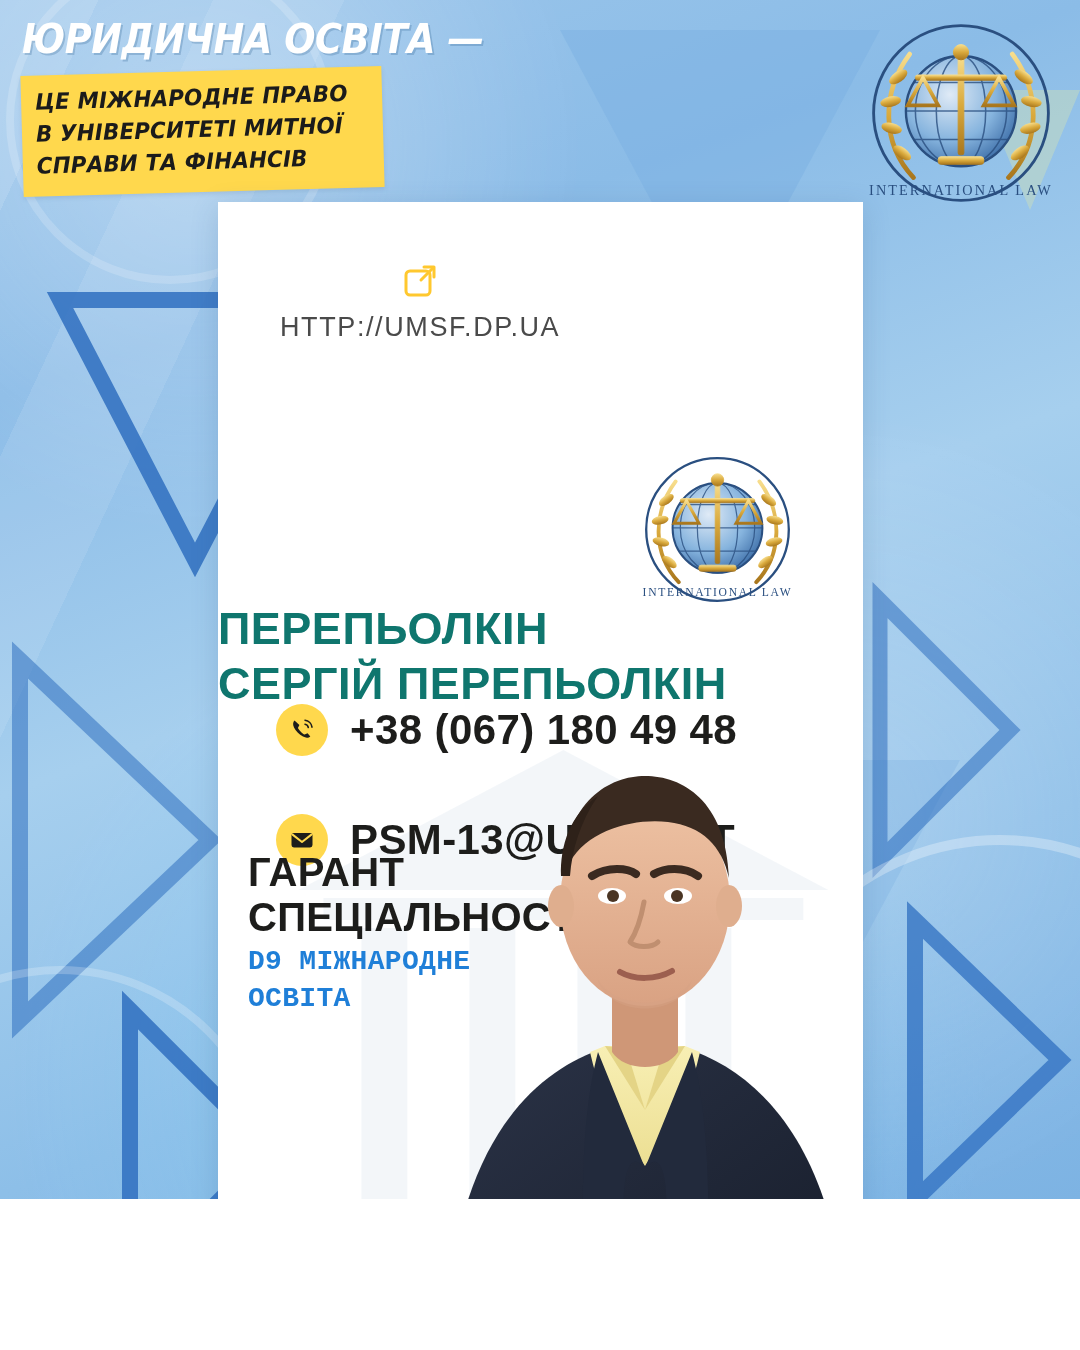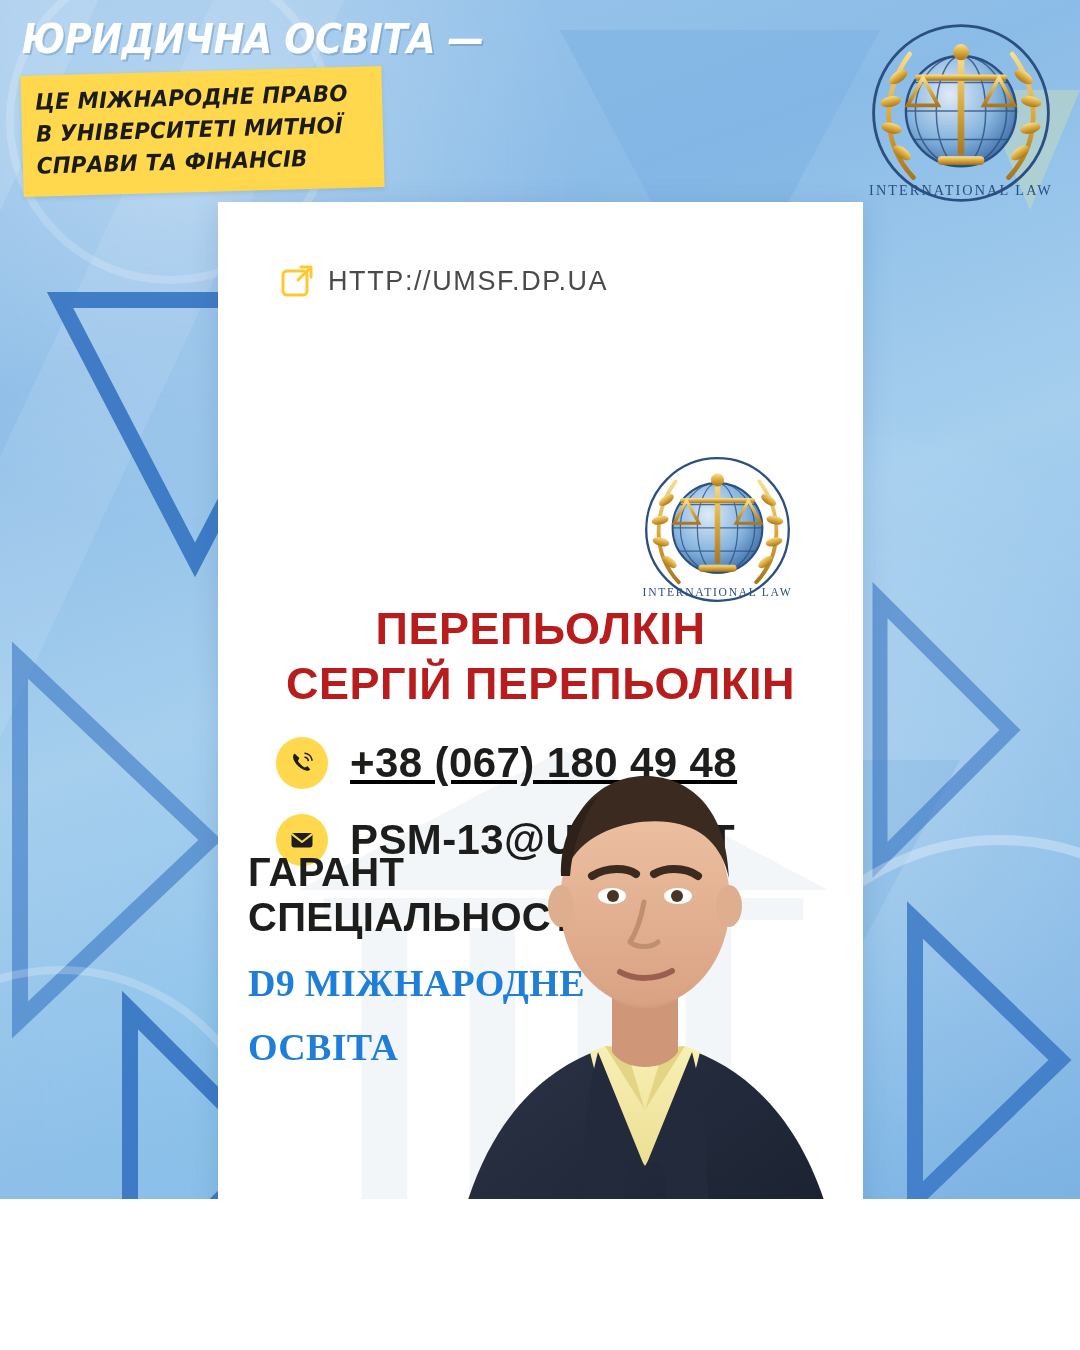"HTTP://UMSF.DP.UA" .site-row { flex-direction: none -> column }
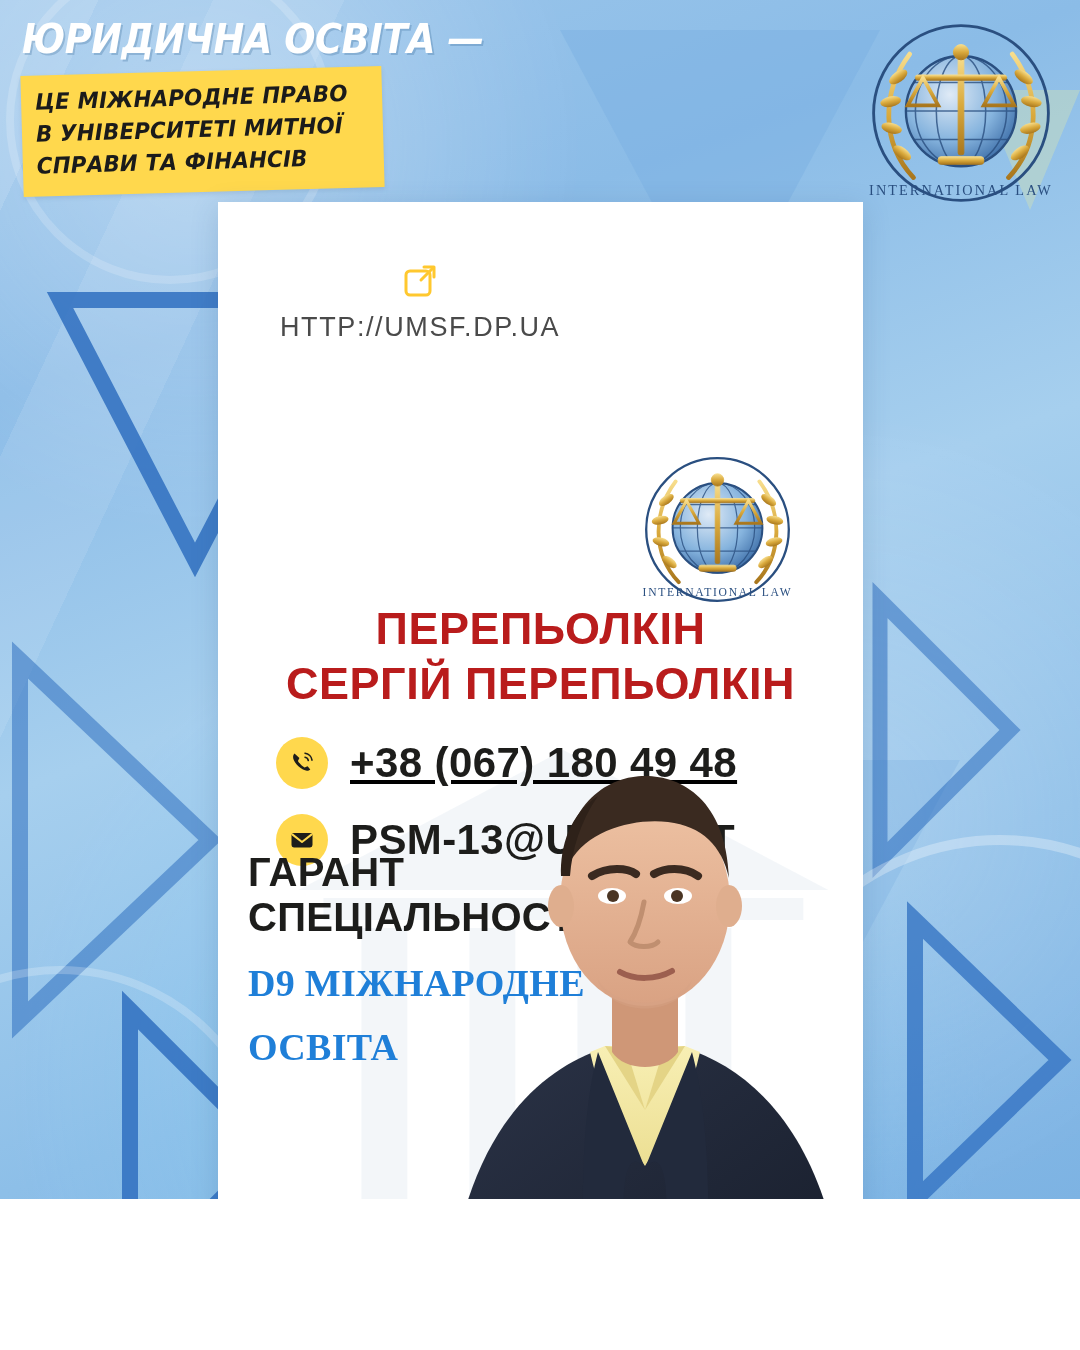"ПЕРЕПЬОЛКІН" .person-name { color: #b91c1c -> #0f766e; text-align: center -> left }
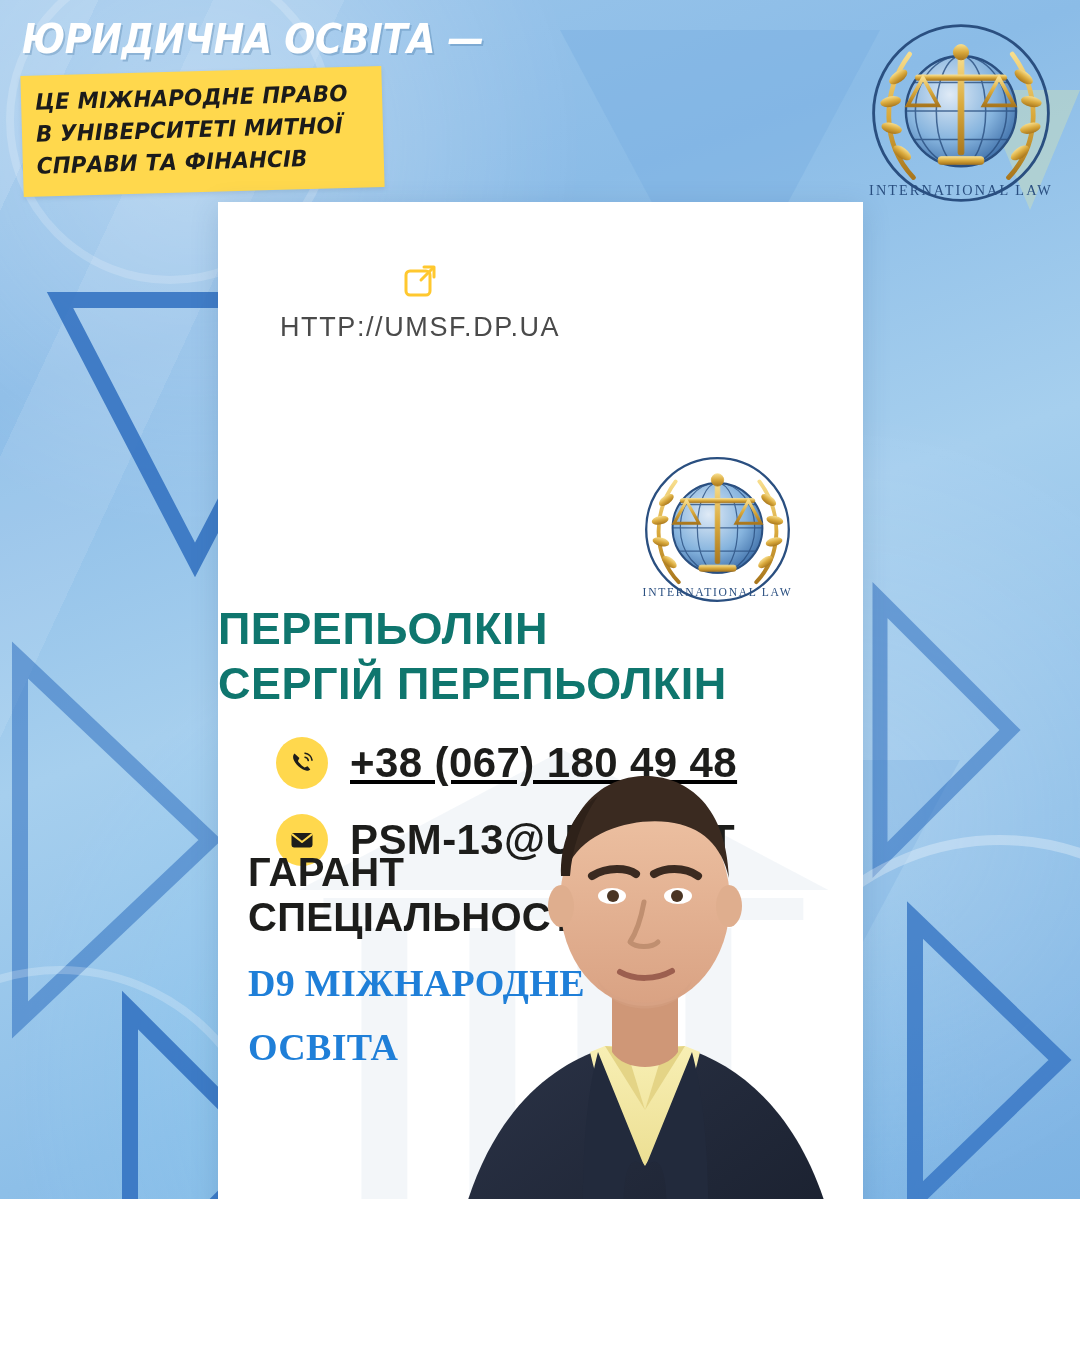"+38 (067) 180 49 48" .contact.phone { text-decoration: underline -> none; top: 535px -> 502px }
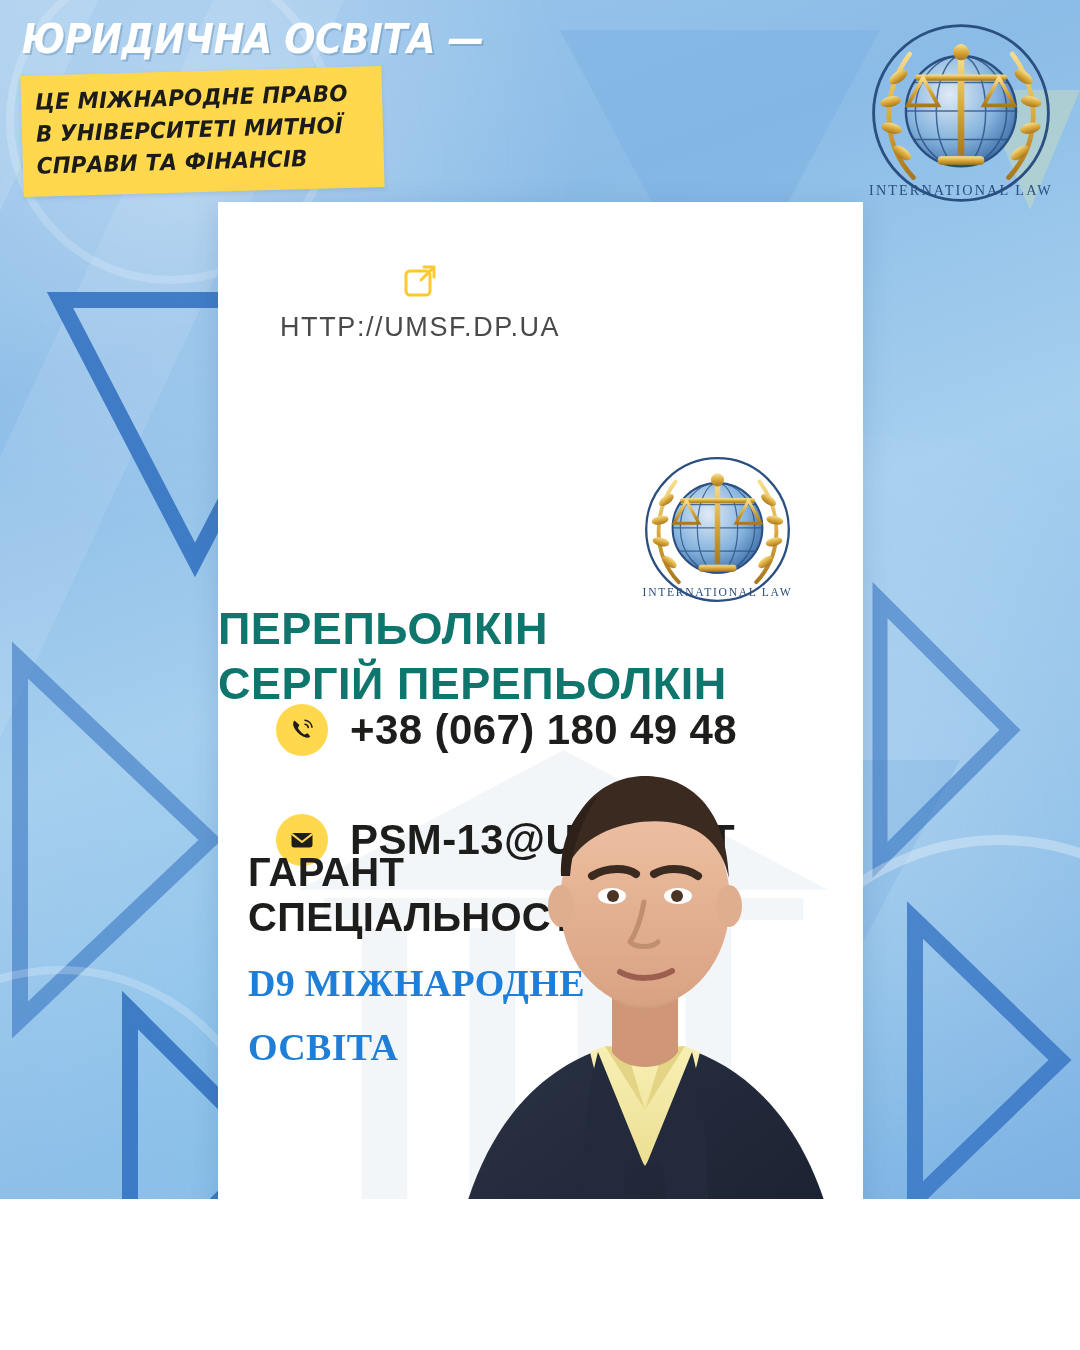"D9 МІЖНАРОДНЕ" .role-sub { font-family: Liberation Serif, serif -> Liberation Mono, monospace; font-size: 38px -> 28px; margin-top: 22px -> 6px }
